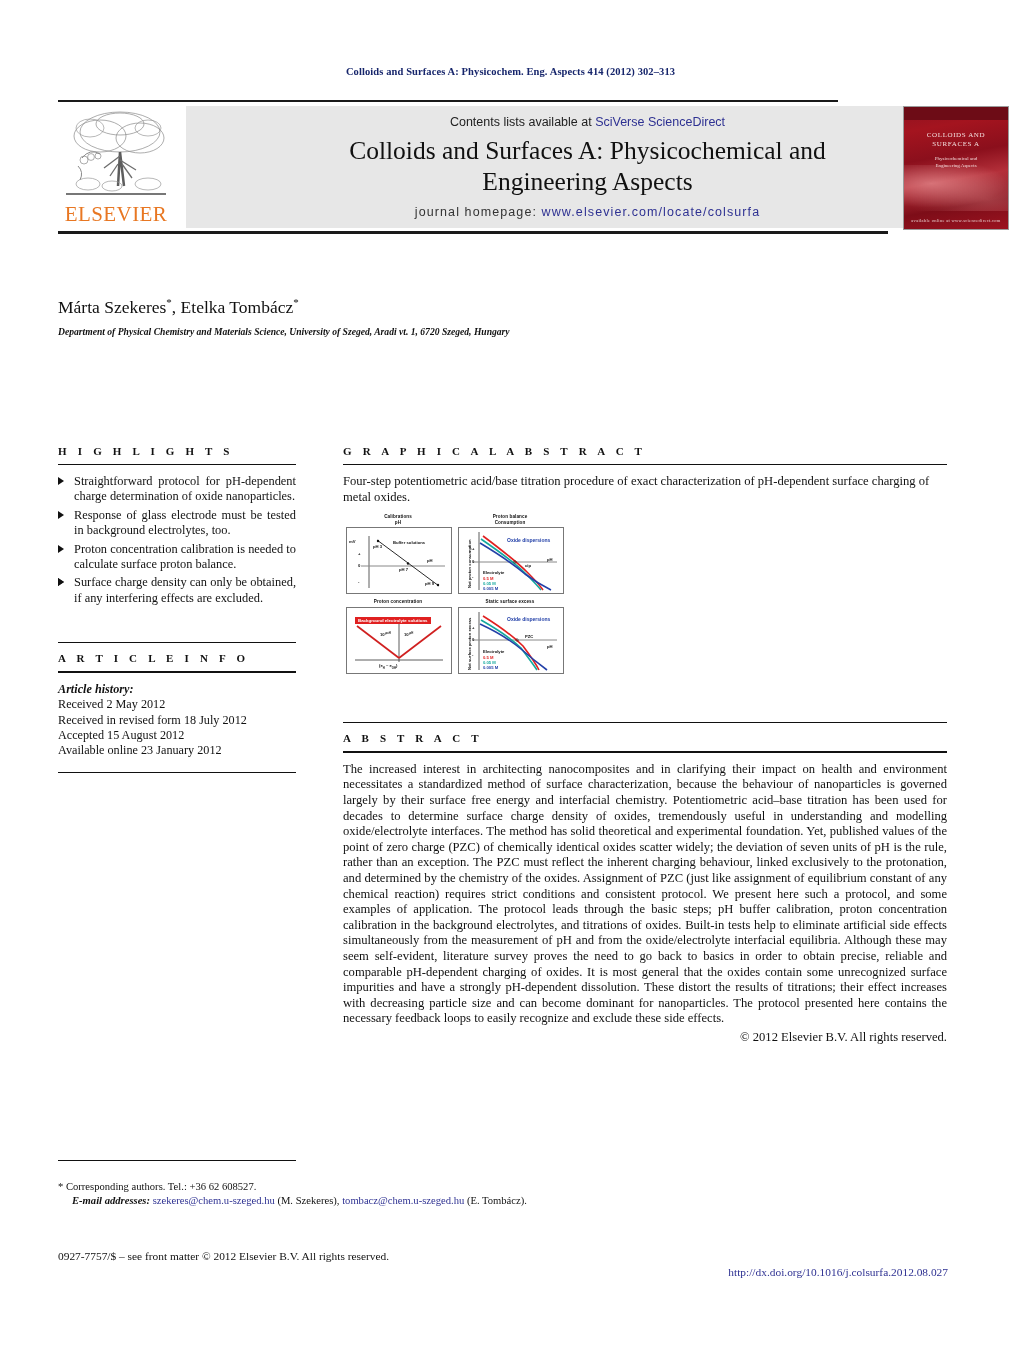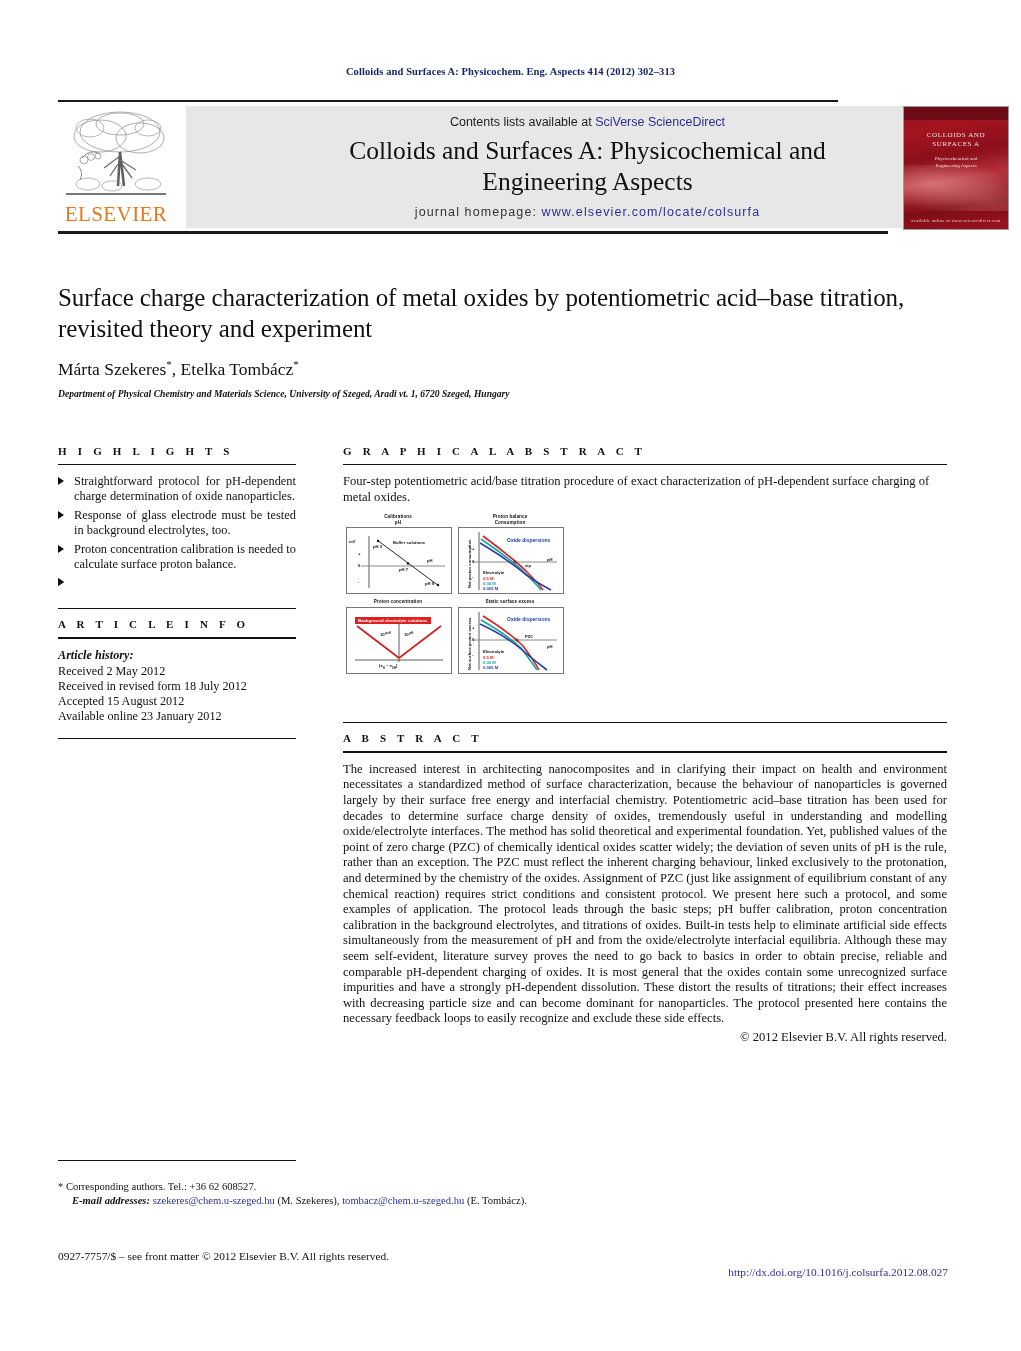"Surface charge characterization of metal" h1.art-title { html: <h1>Surface charge characterization of metal oxides by potentiometric acid–base titration, revisited theory and experiment</h1> -> none }
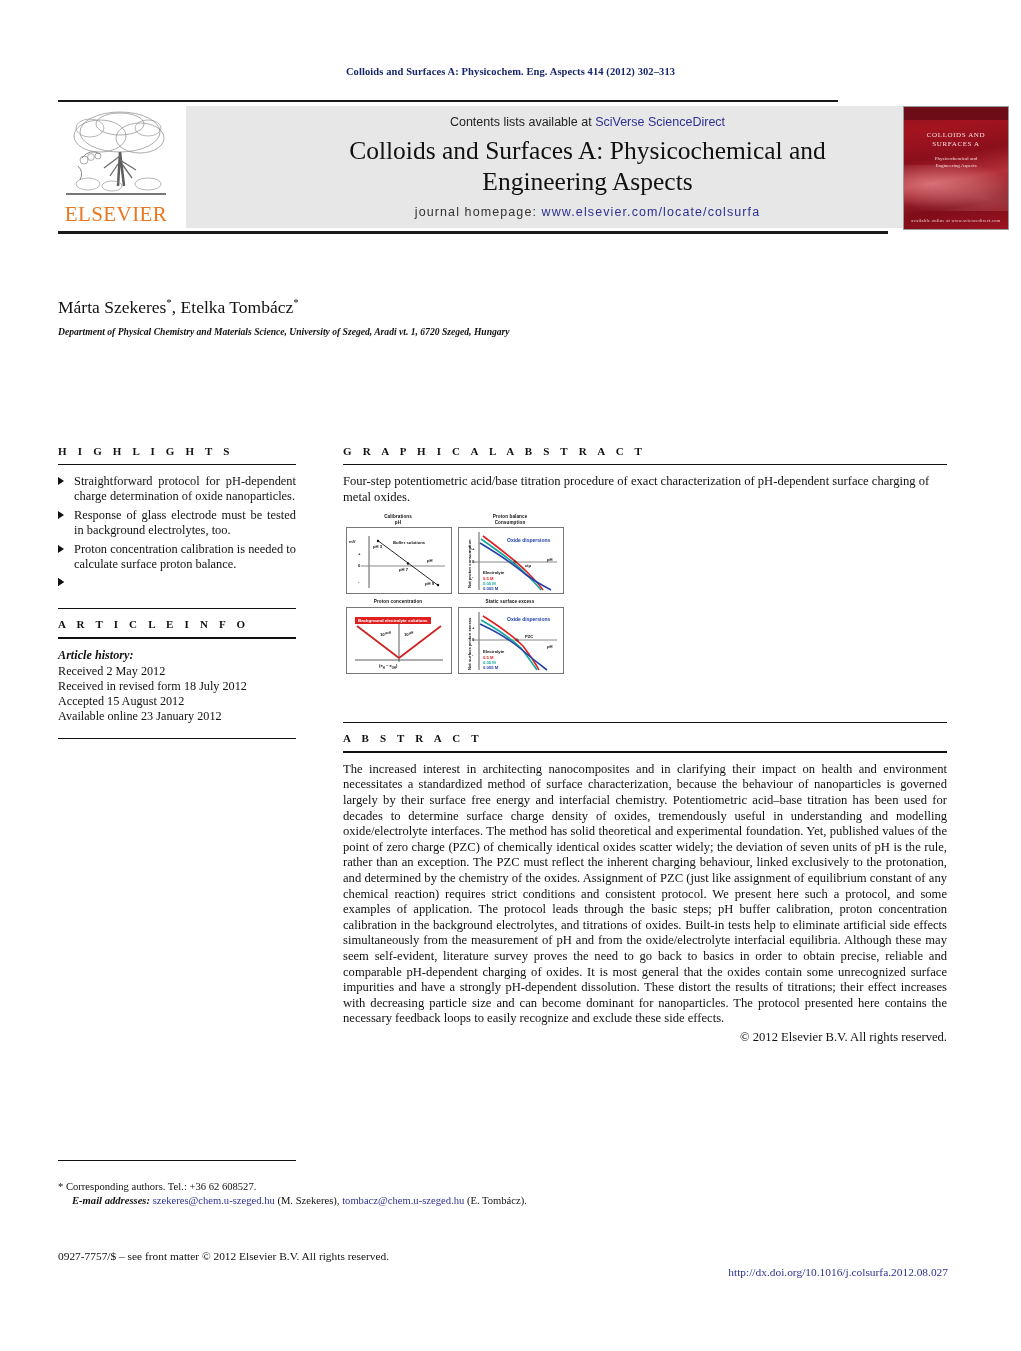"Surface charge density can only" span { html: none -> <span>Surface charge density can only be obtained, if any interfering effects are excluded.</span> }
